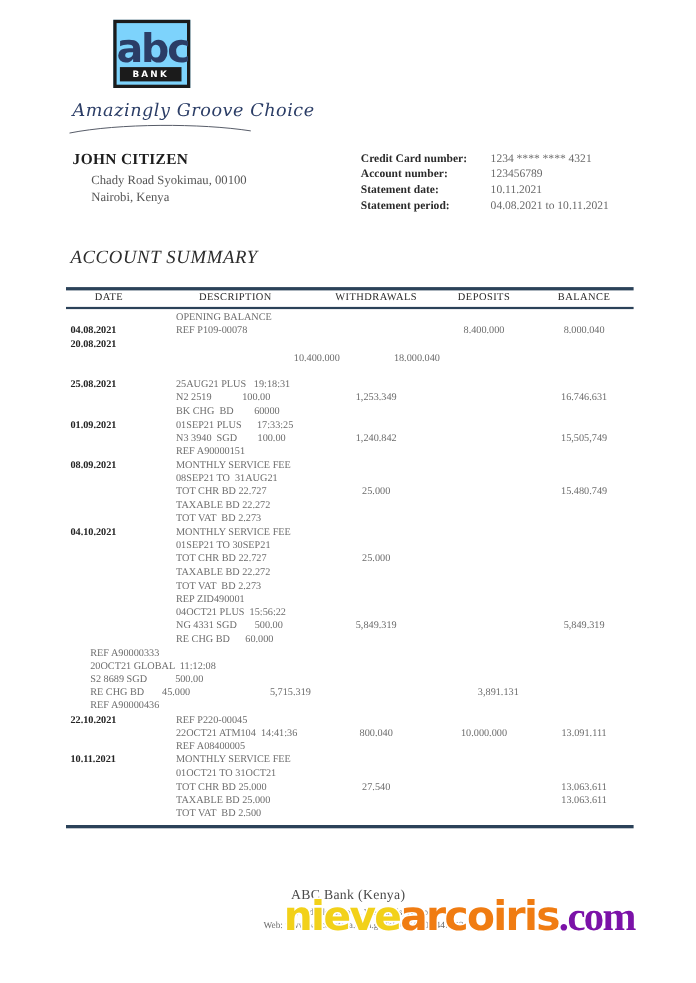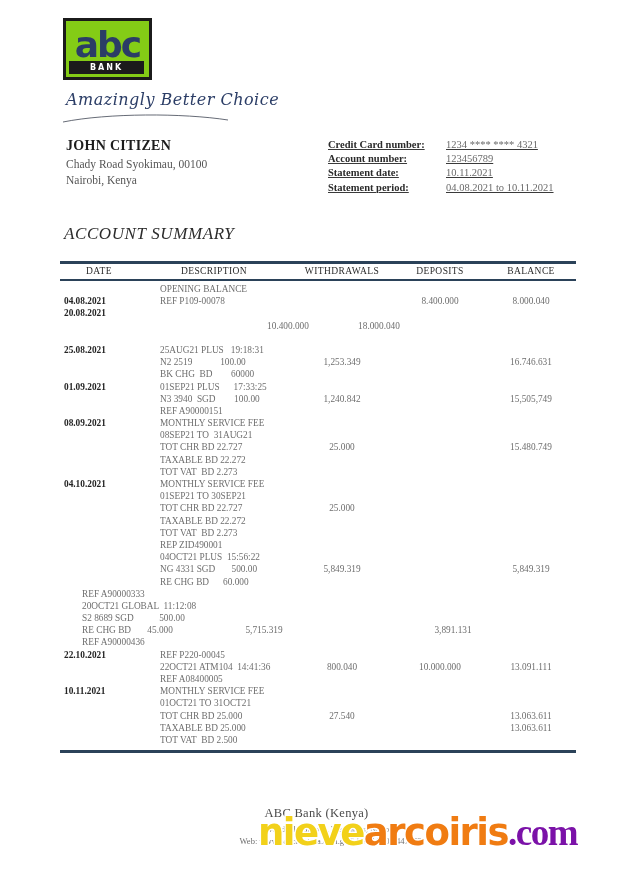"abc" .logo-box { background: #84cc16 -> #7dd3fc; margin-left: none -> 40px; width: 89px -> 70px }
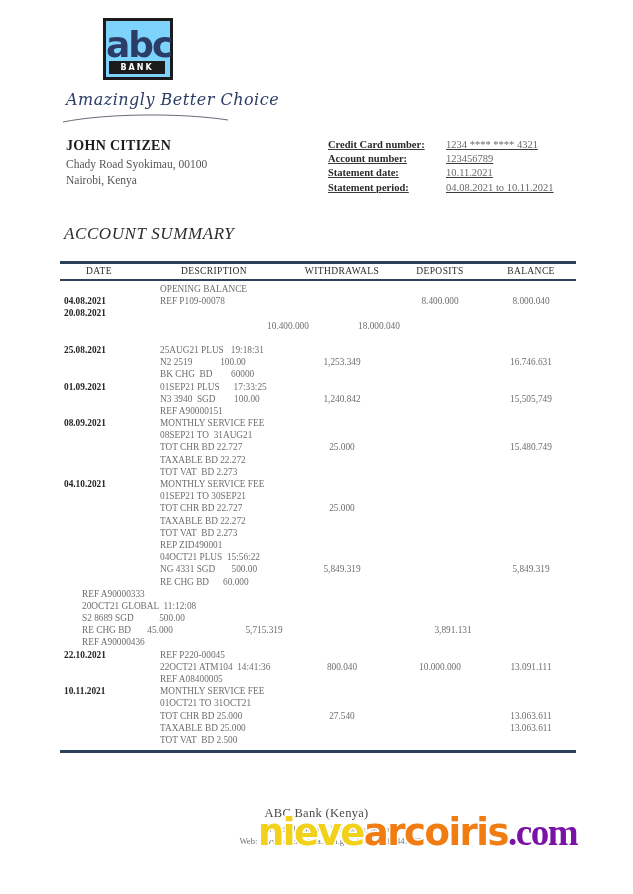"Amazingly Better Choice" div.tagline { text: Better -> Groove }
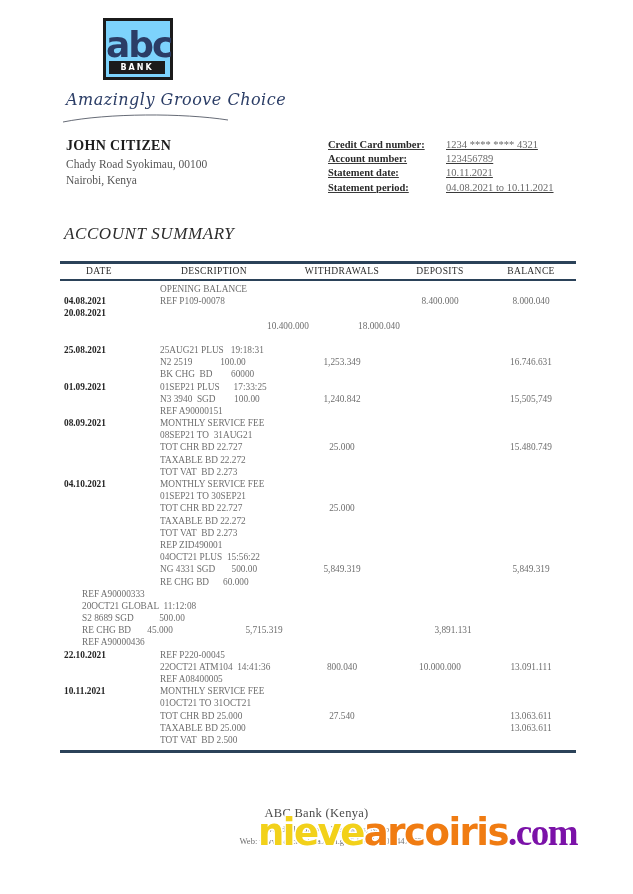"Credit Card number:" .acct-row { text-decoration: underline -> none }
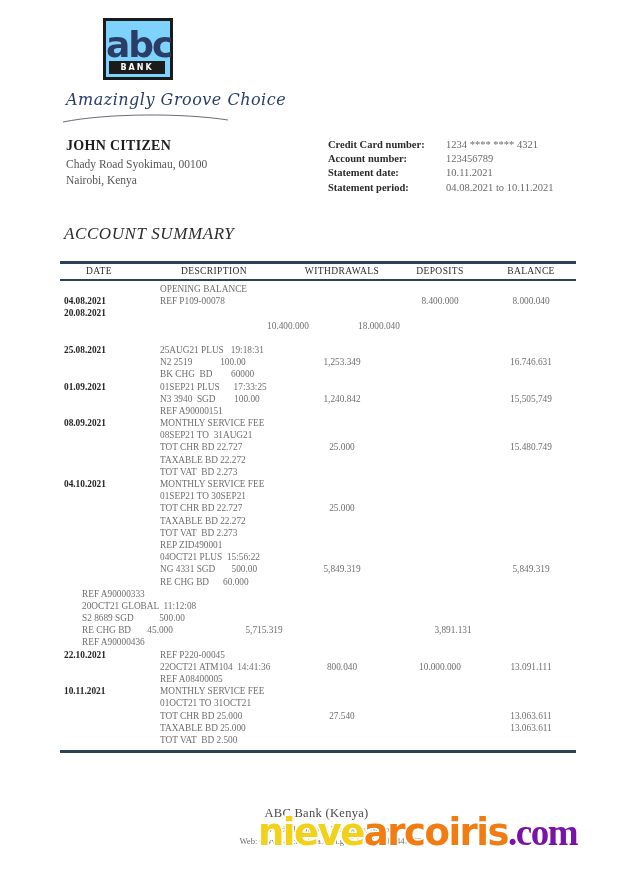"Chady Road Syokimau, 00100" .customer-line { margin-left: none -> 17px }
